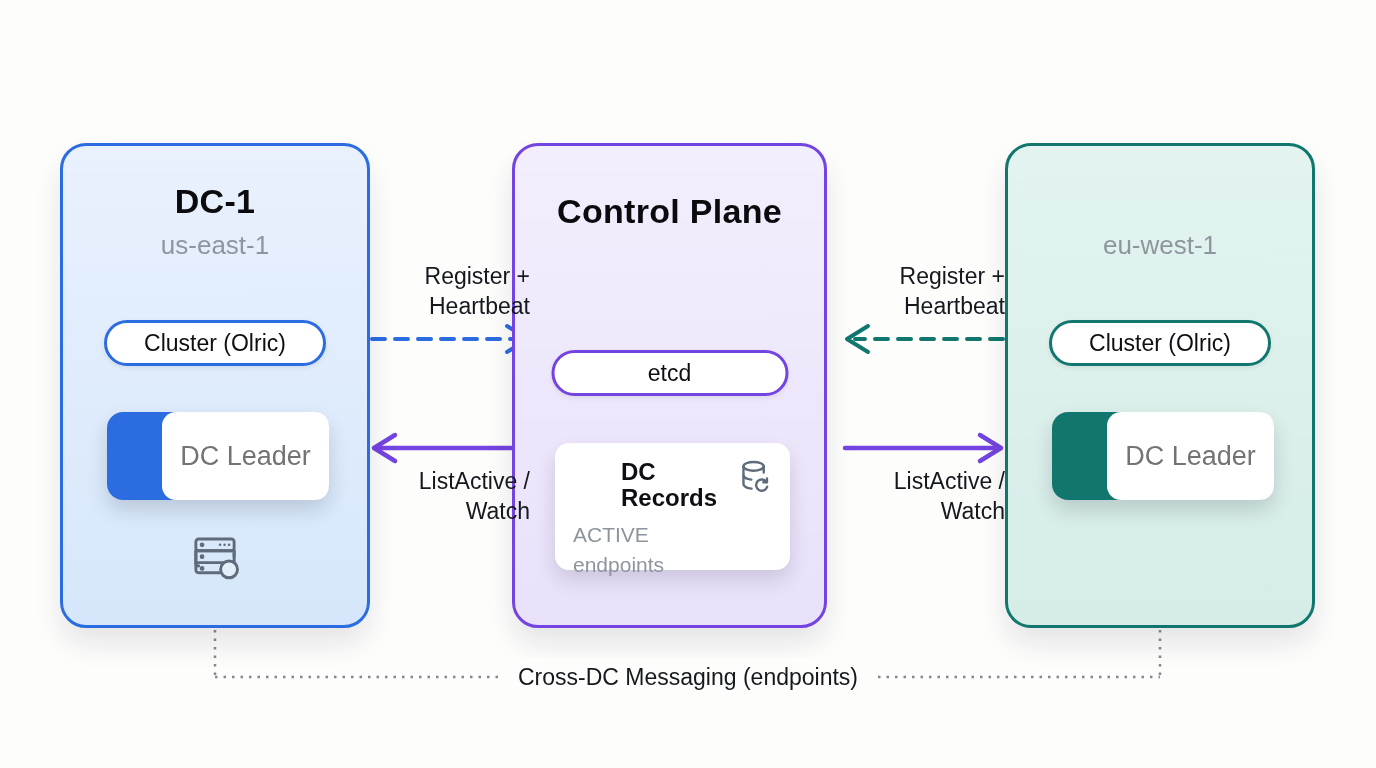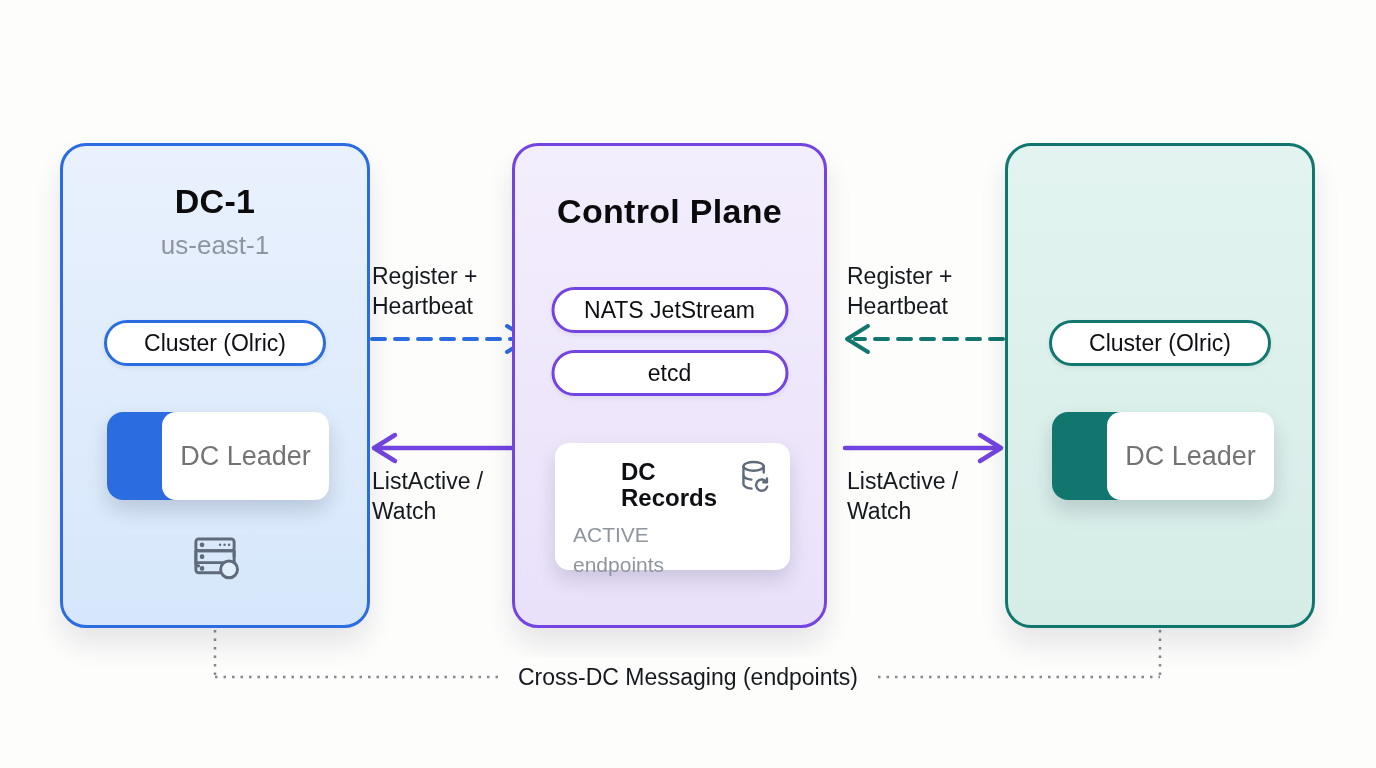"eu-west-1" div.box-subtitle { html: none -> <div>eu-west-1</div> }
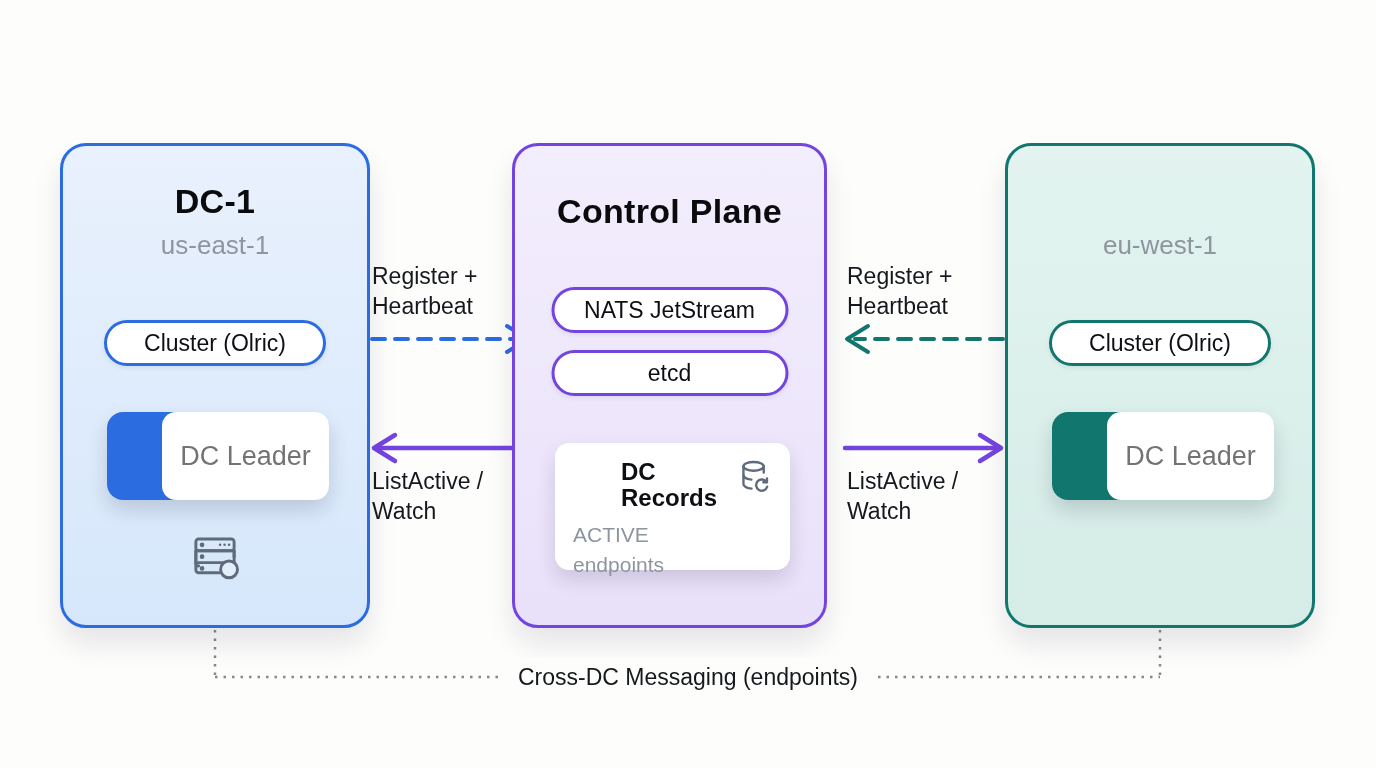"Register +" .edge-label { text-align: left -> right }
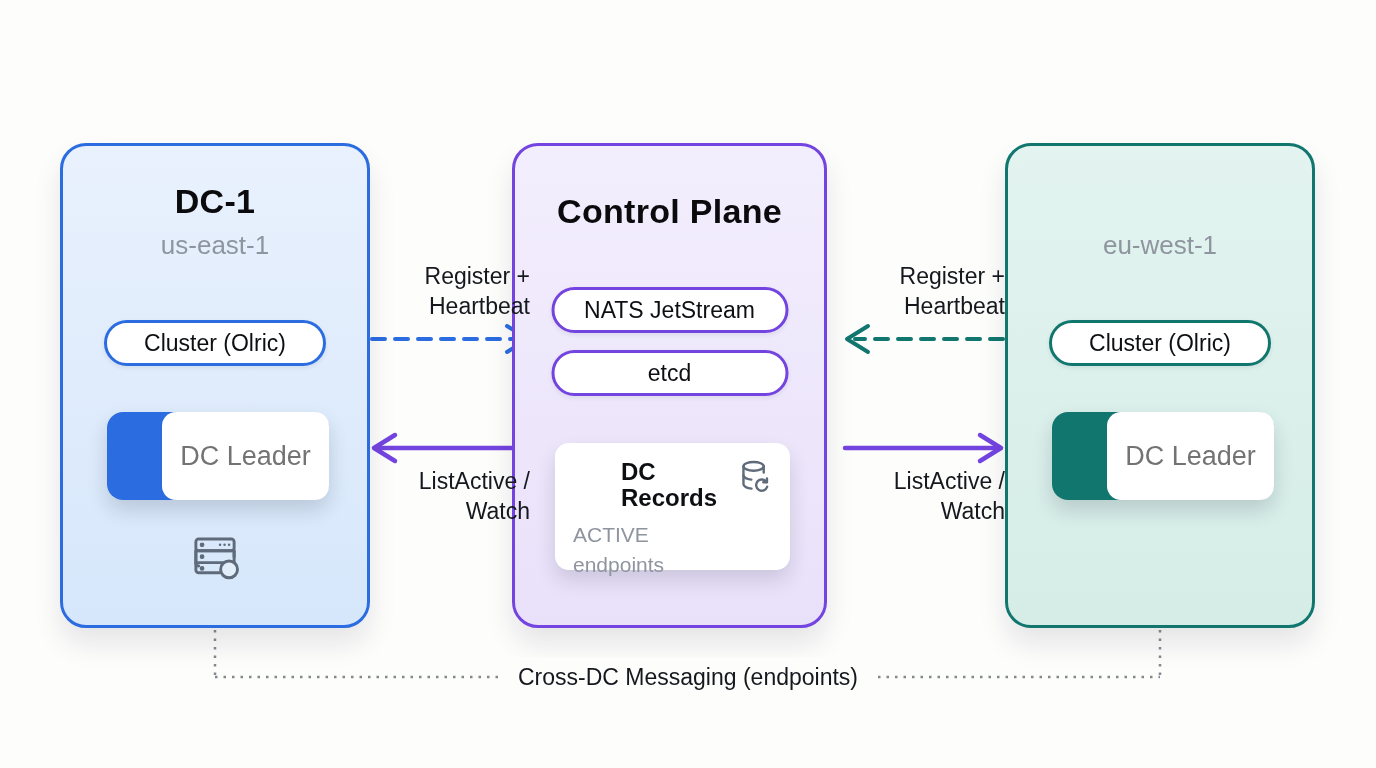"NATS JetStream" div.pill { html: <div> <span>NATS JetStream</span> </div> -> none }
